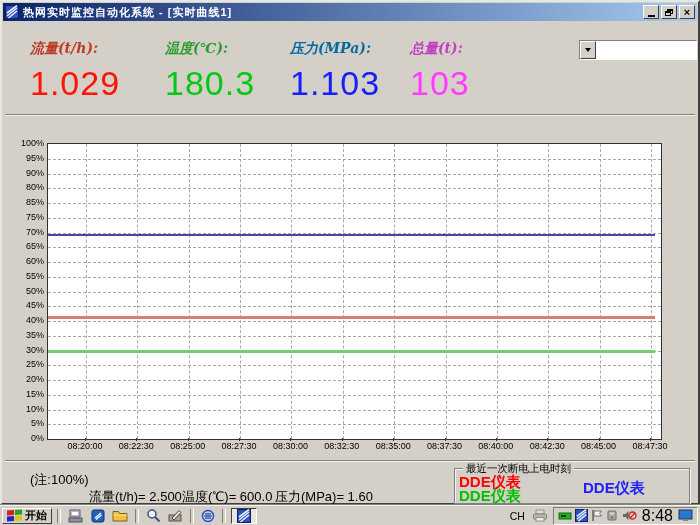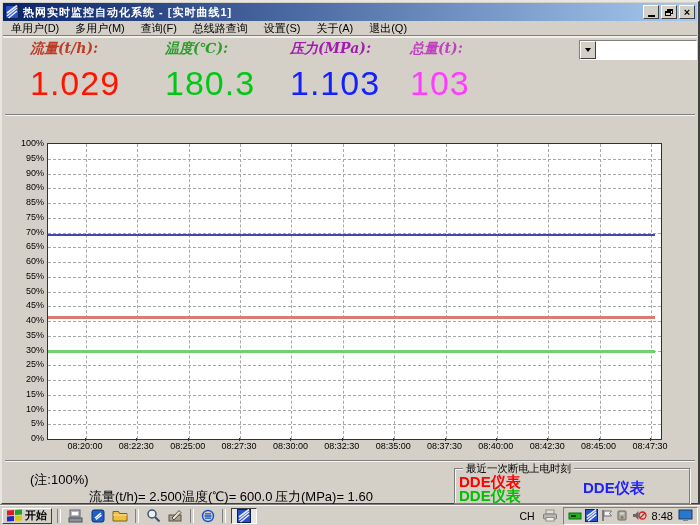"单用户(D)" div.menubar { html: <div> <div>单用户(D)</div> <div>多用户(M)</div> <div>查询(F)</div> <div>总线路查询</div> <div>设置(S)</div> <div>关于(A)</div> <div>退出(Q)</div> </div> -> none }
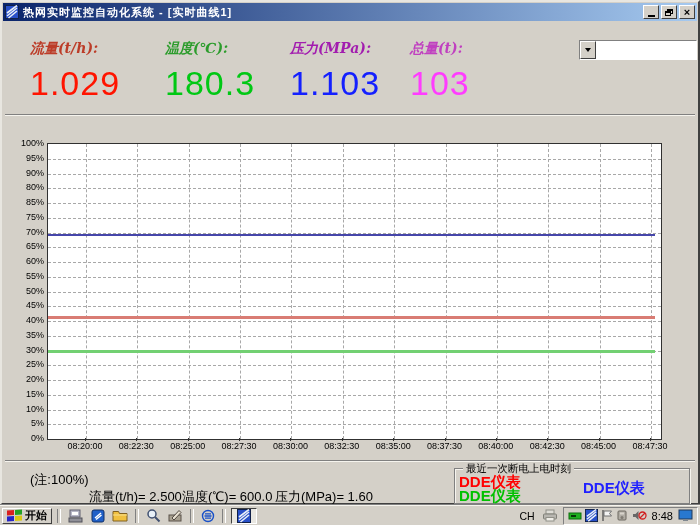"压力(MPa):" div.gauge-label { color: #a21caf -> #0369a1 }
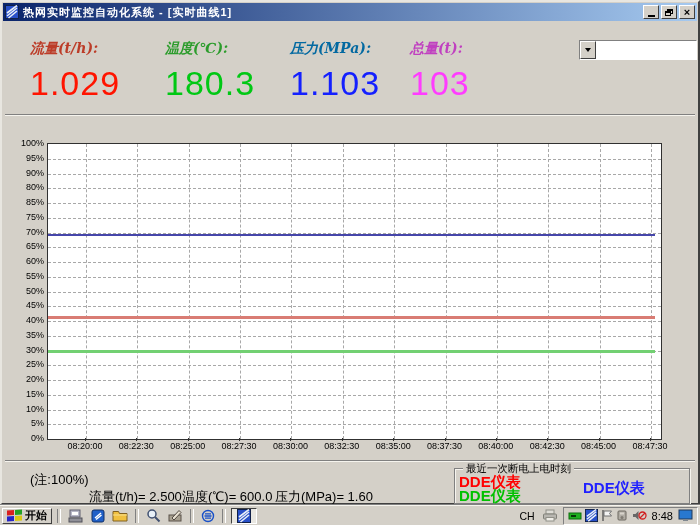"8:48" .clock { font-size: 11px -> 16px }
